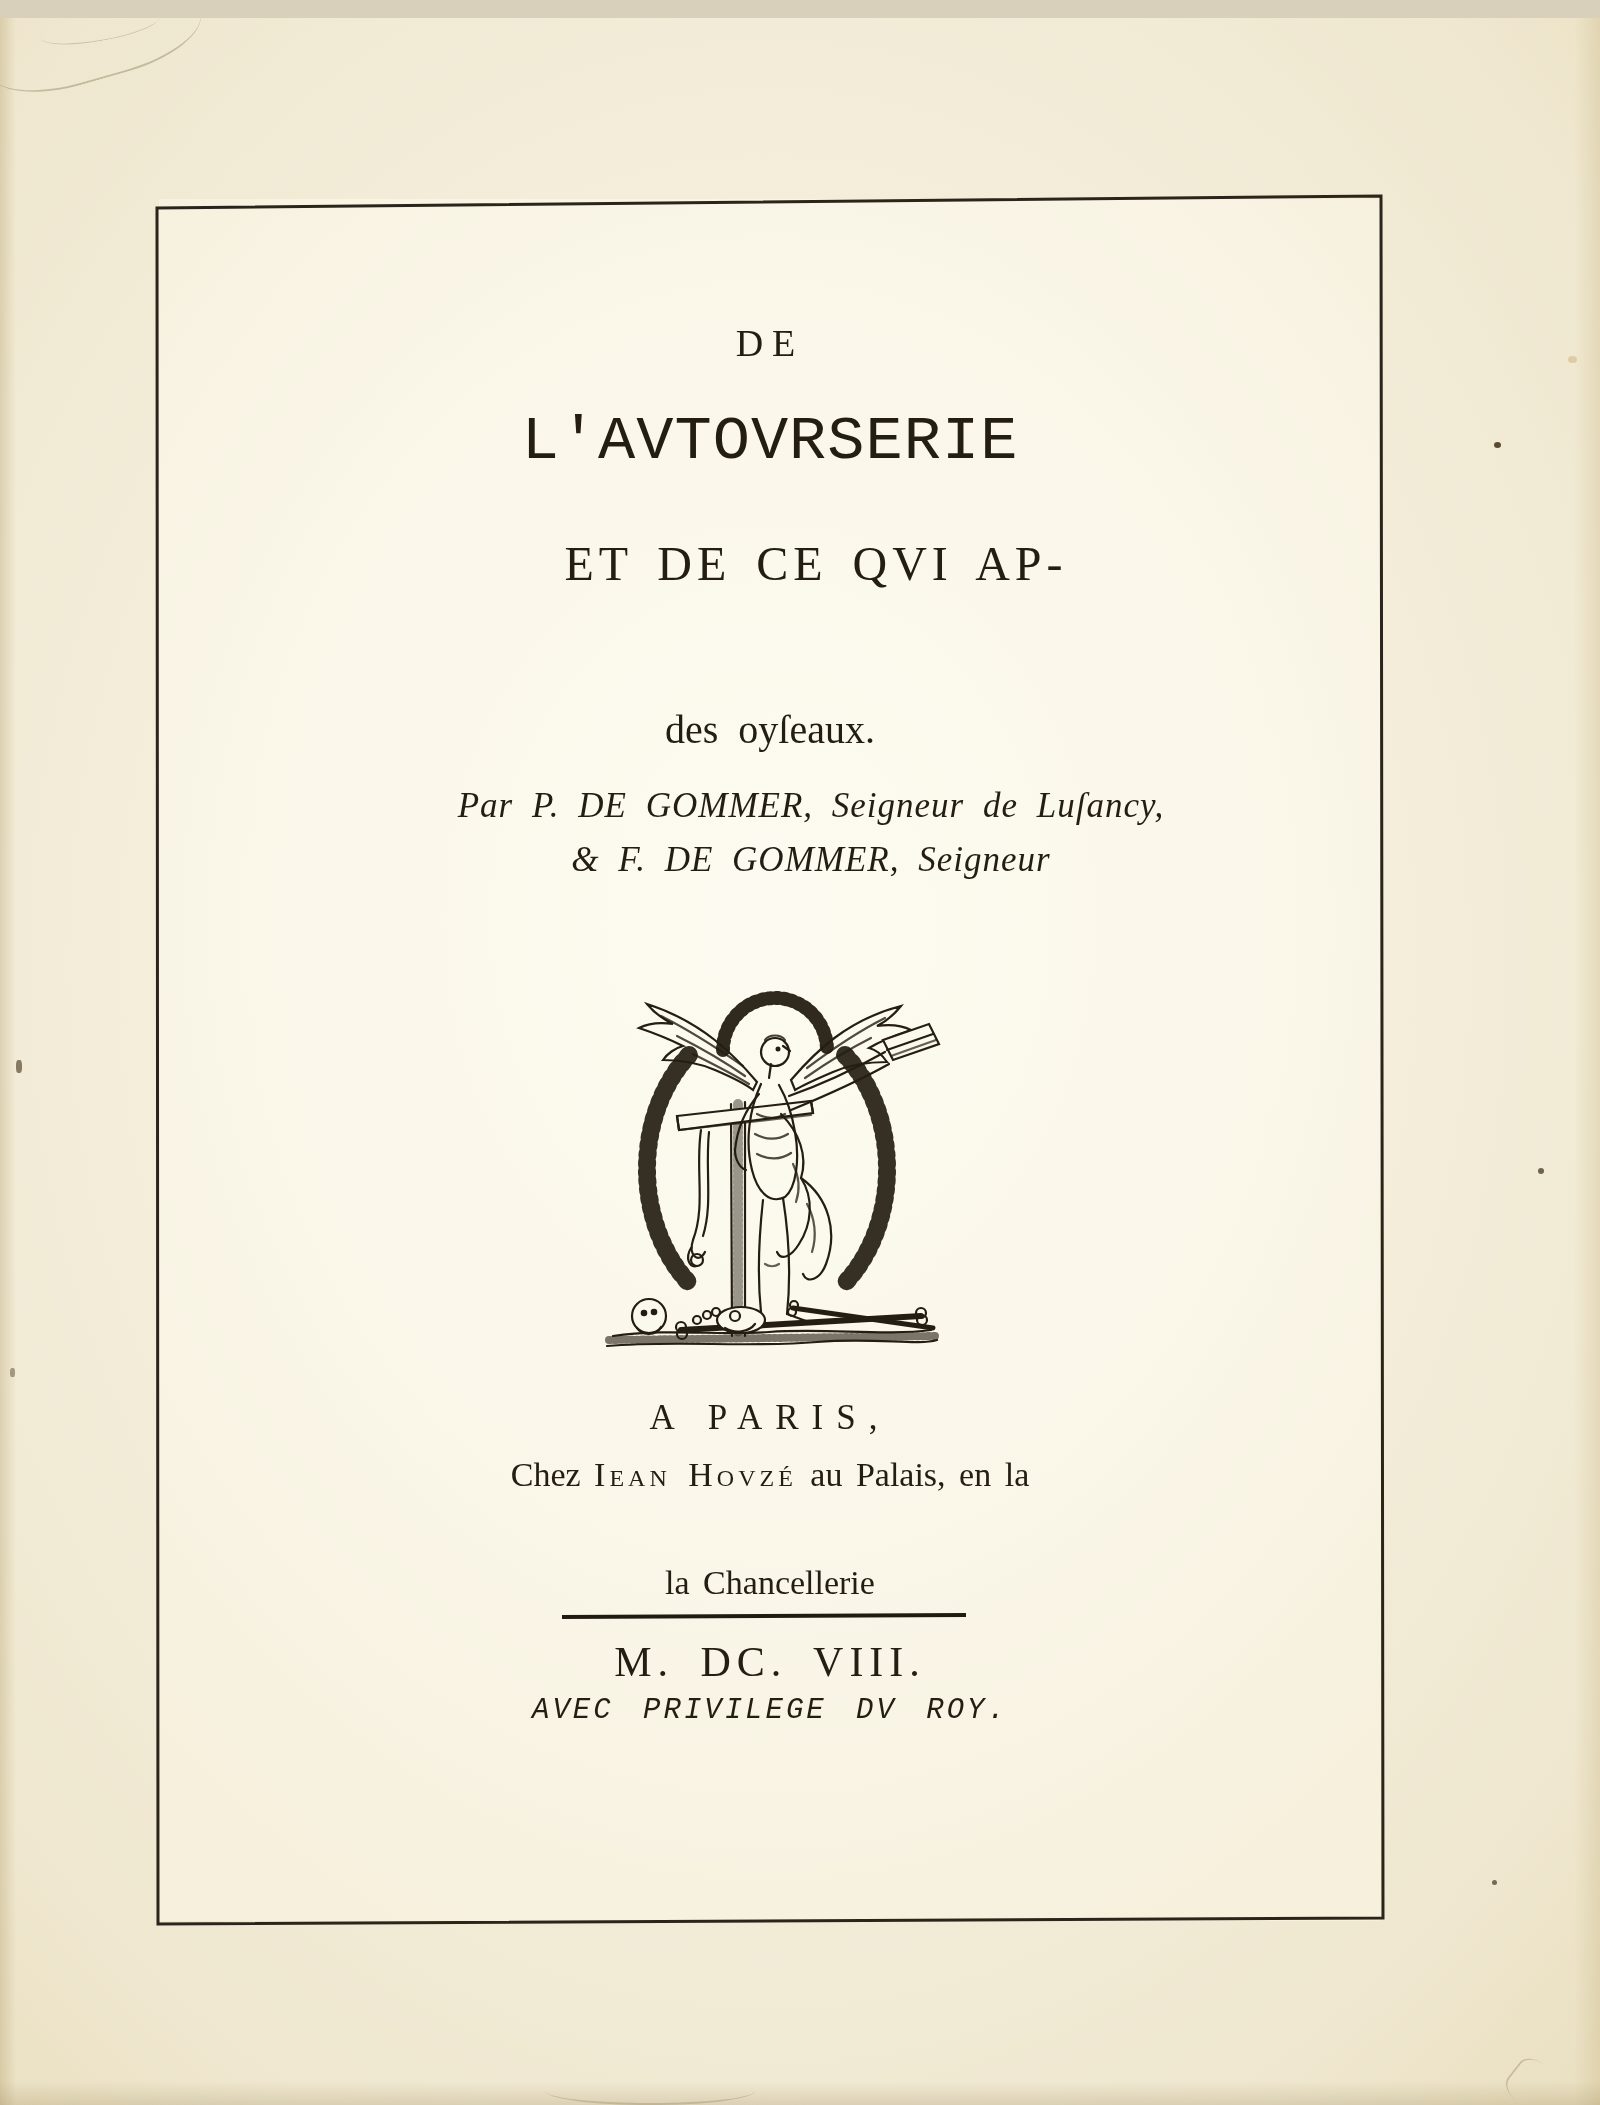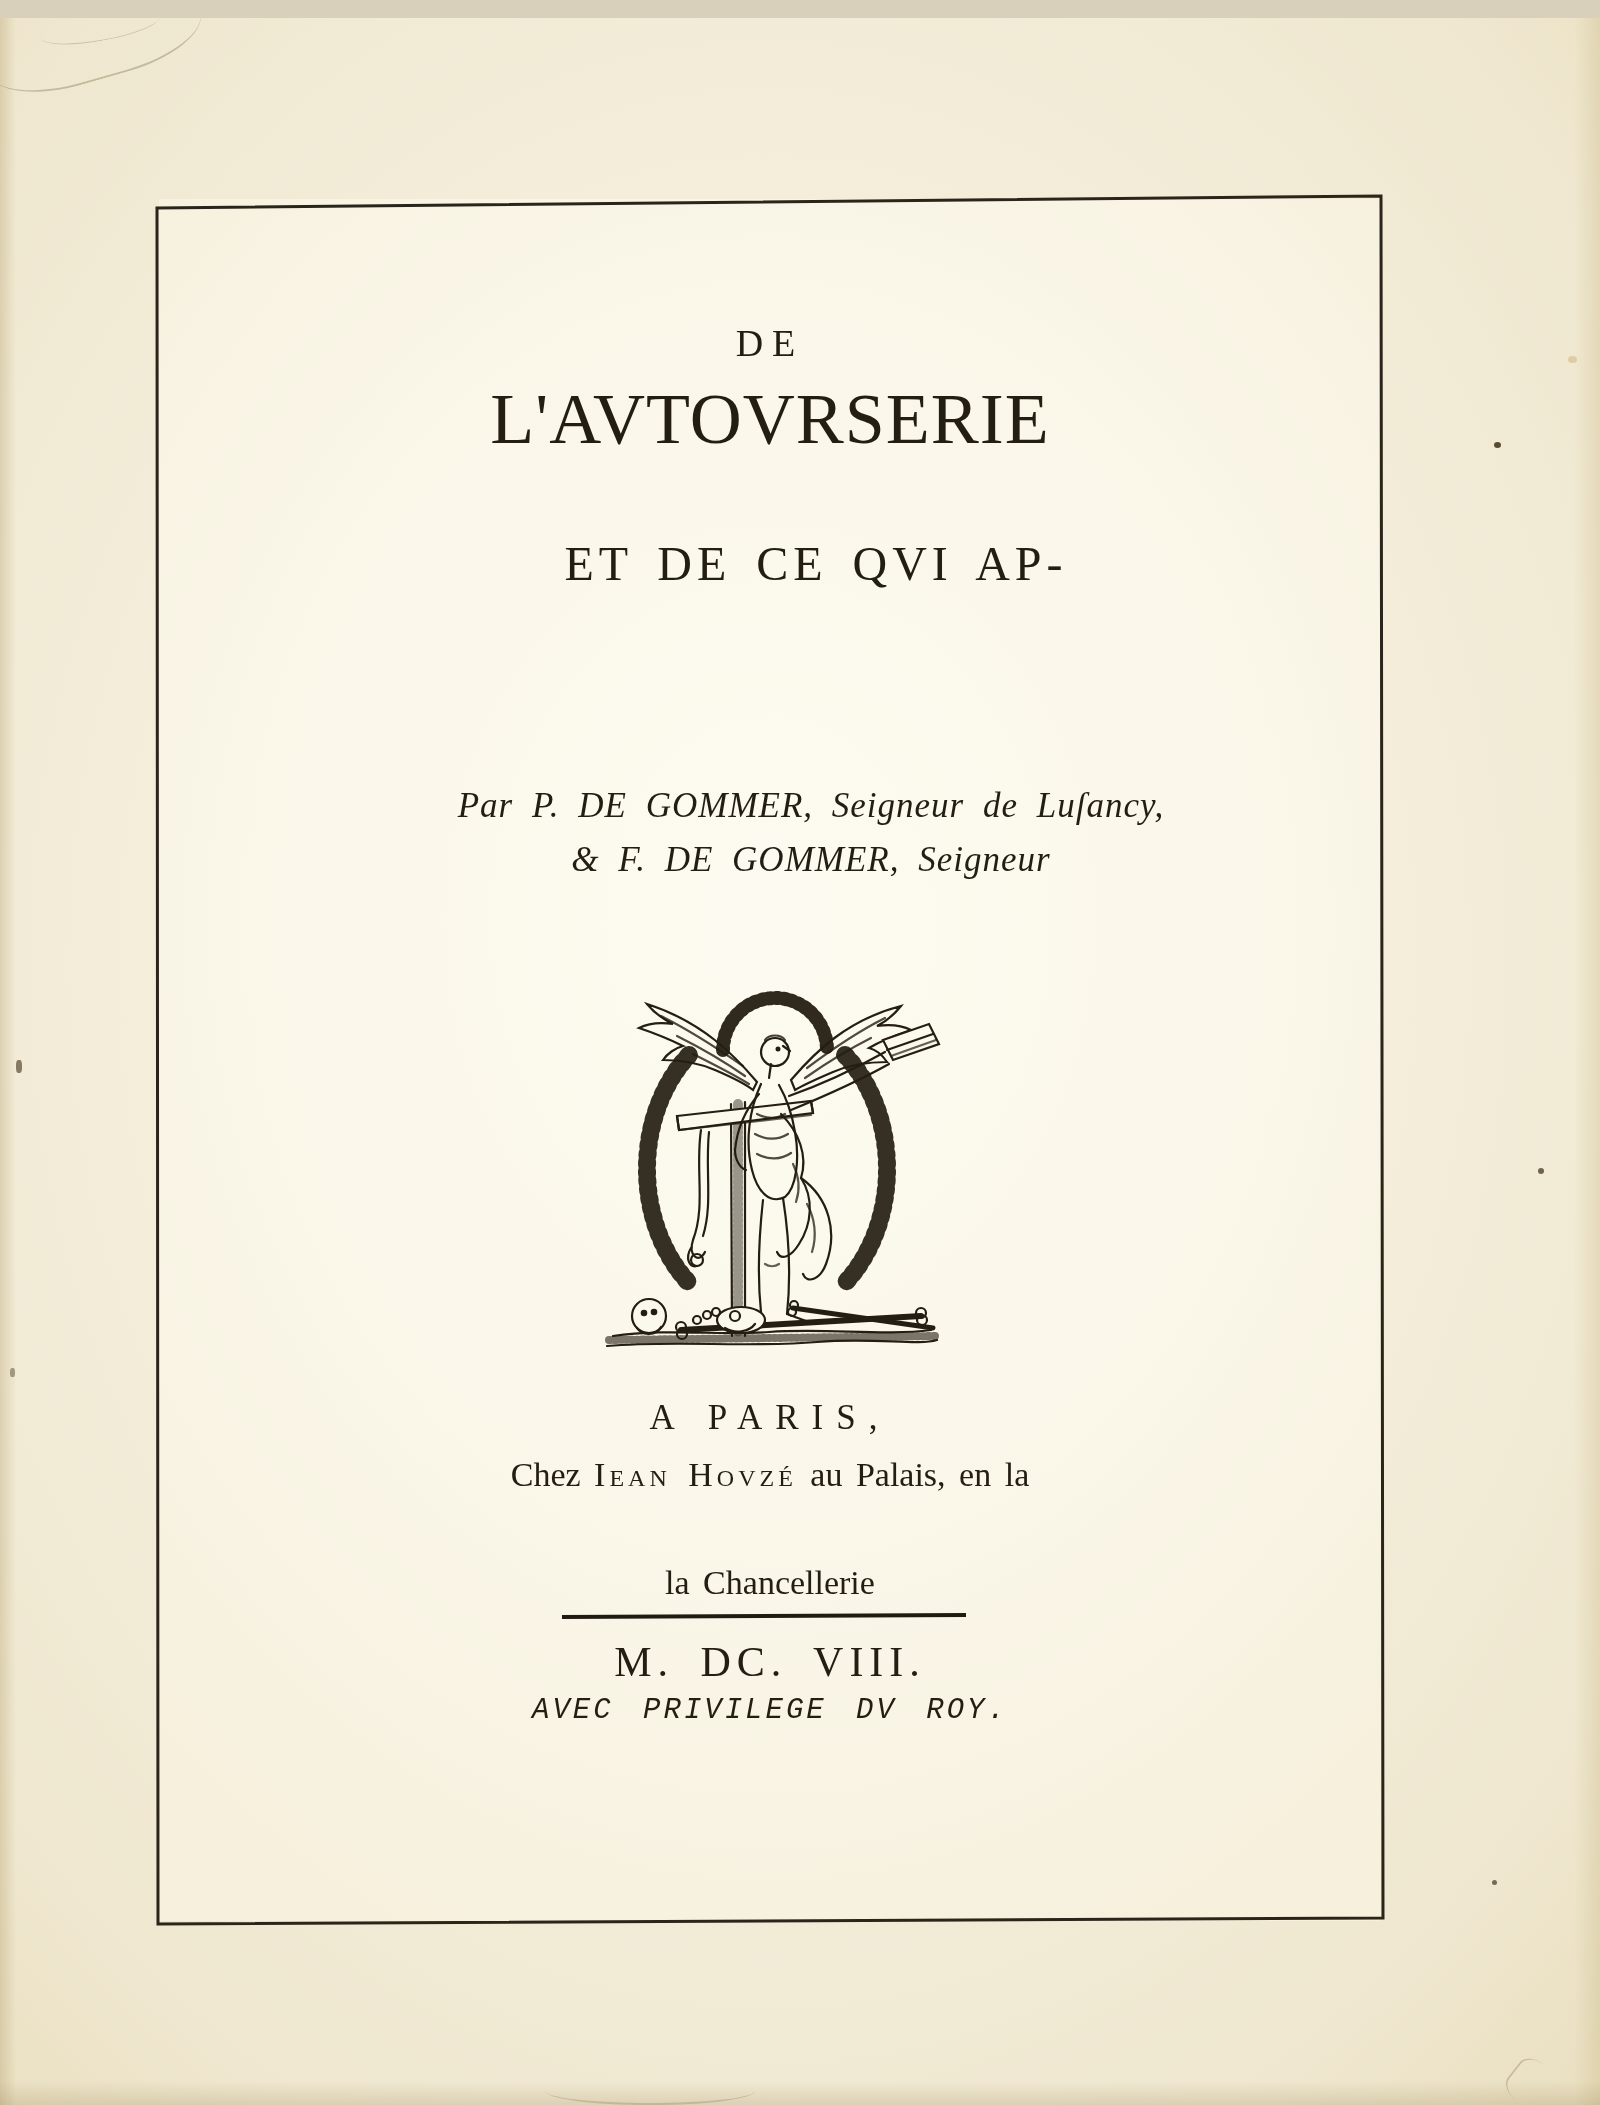"L'AVTOVRSERIE" .t-main { font-family: none -> Liberation Mono, monospace; font-size: 72px -> 62px; top: 360px -> 388px }
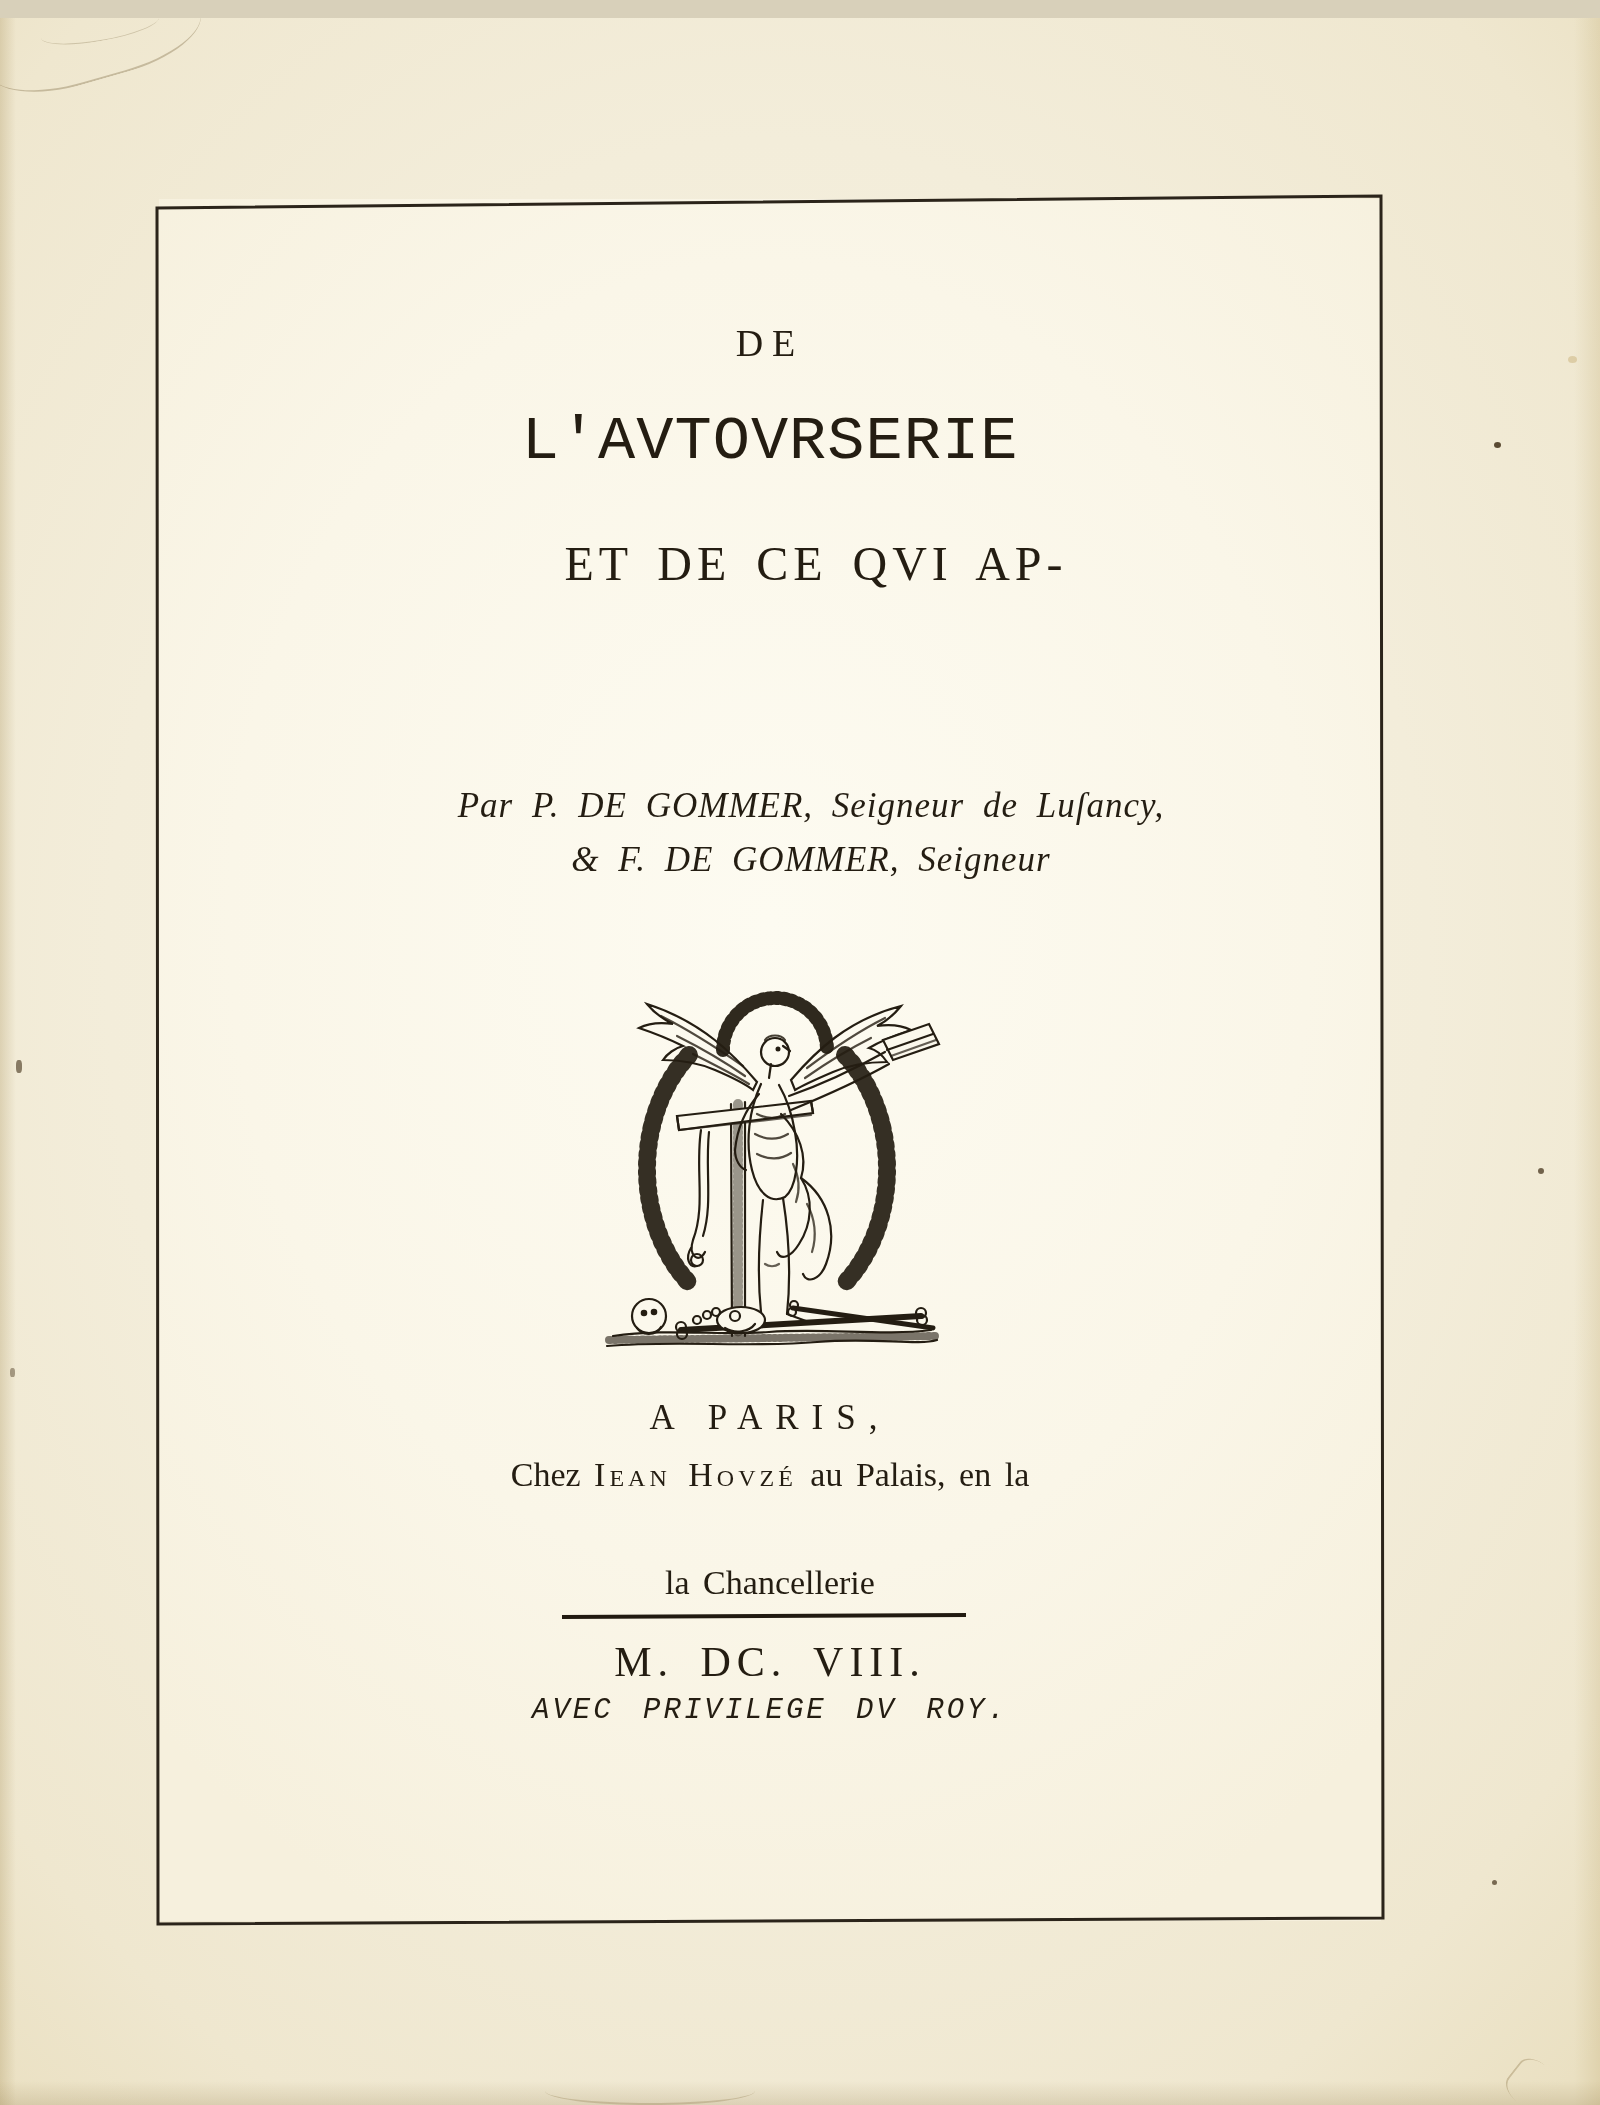"des oyſeaux." div.line { html: none -> <div>des oyſeaux.</div> }
